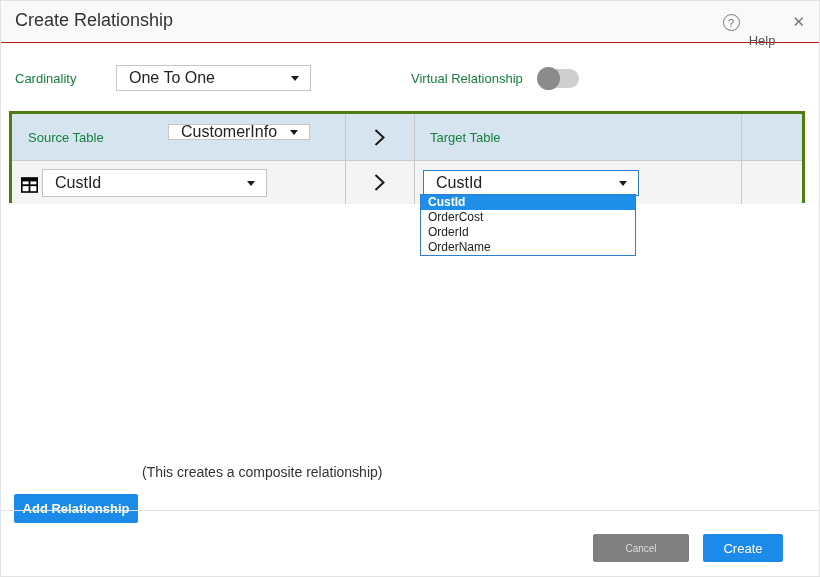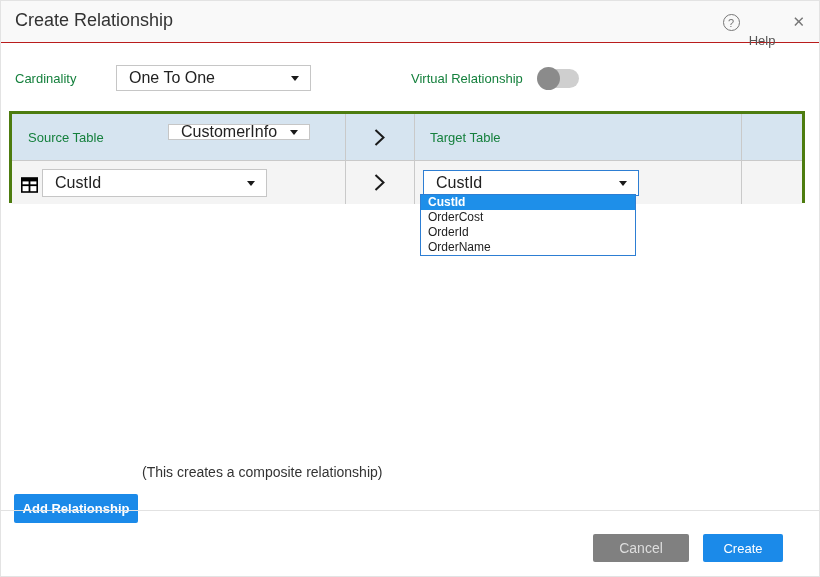"Cancel" .btn-cancel { font-size: 14px -> 10px }
